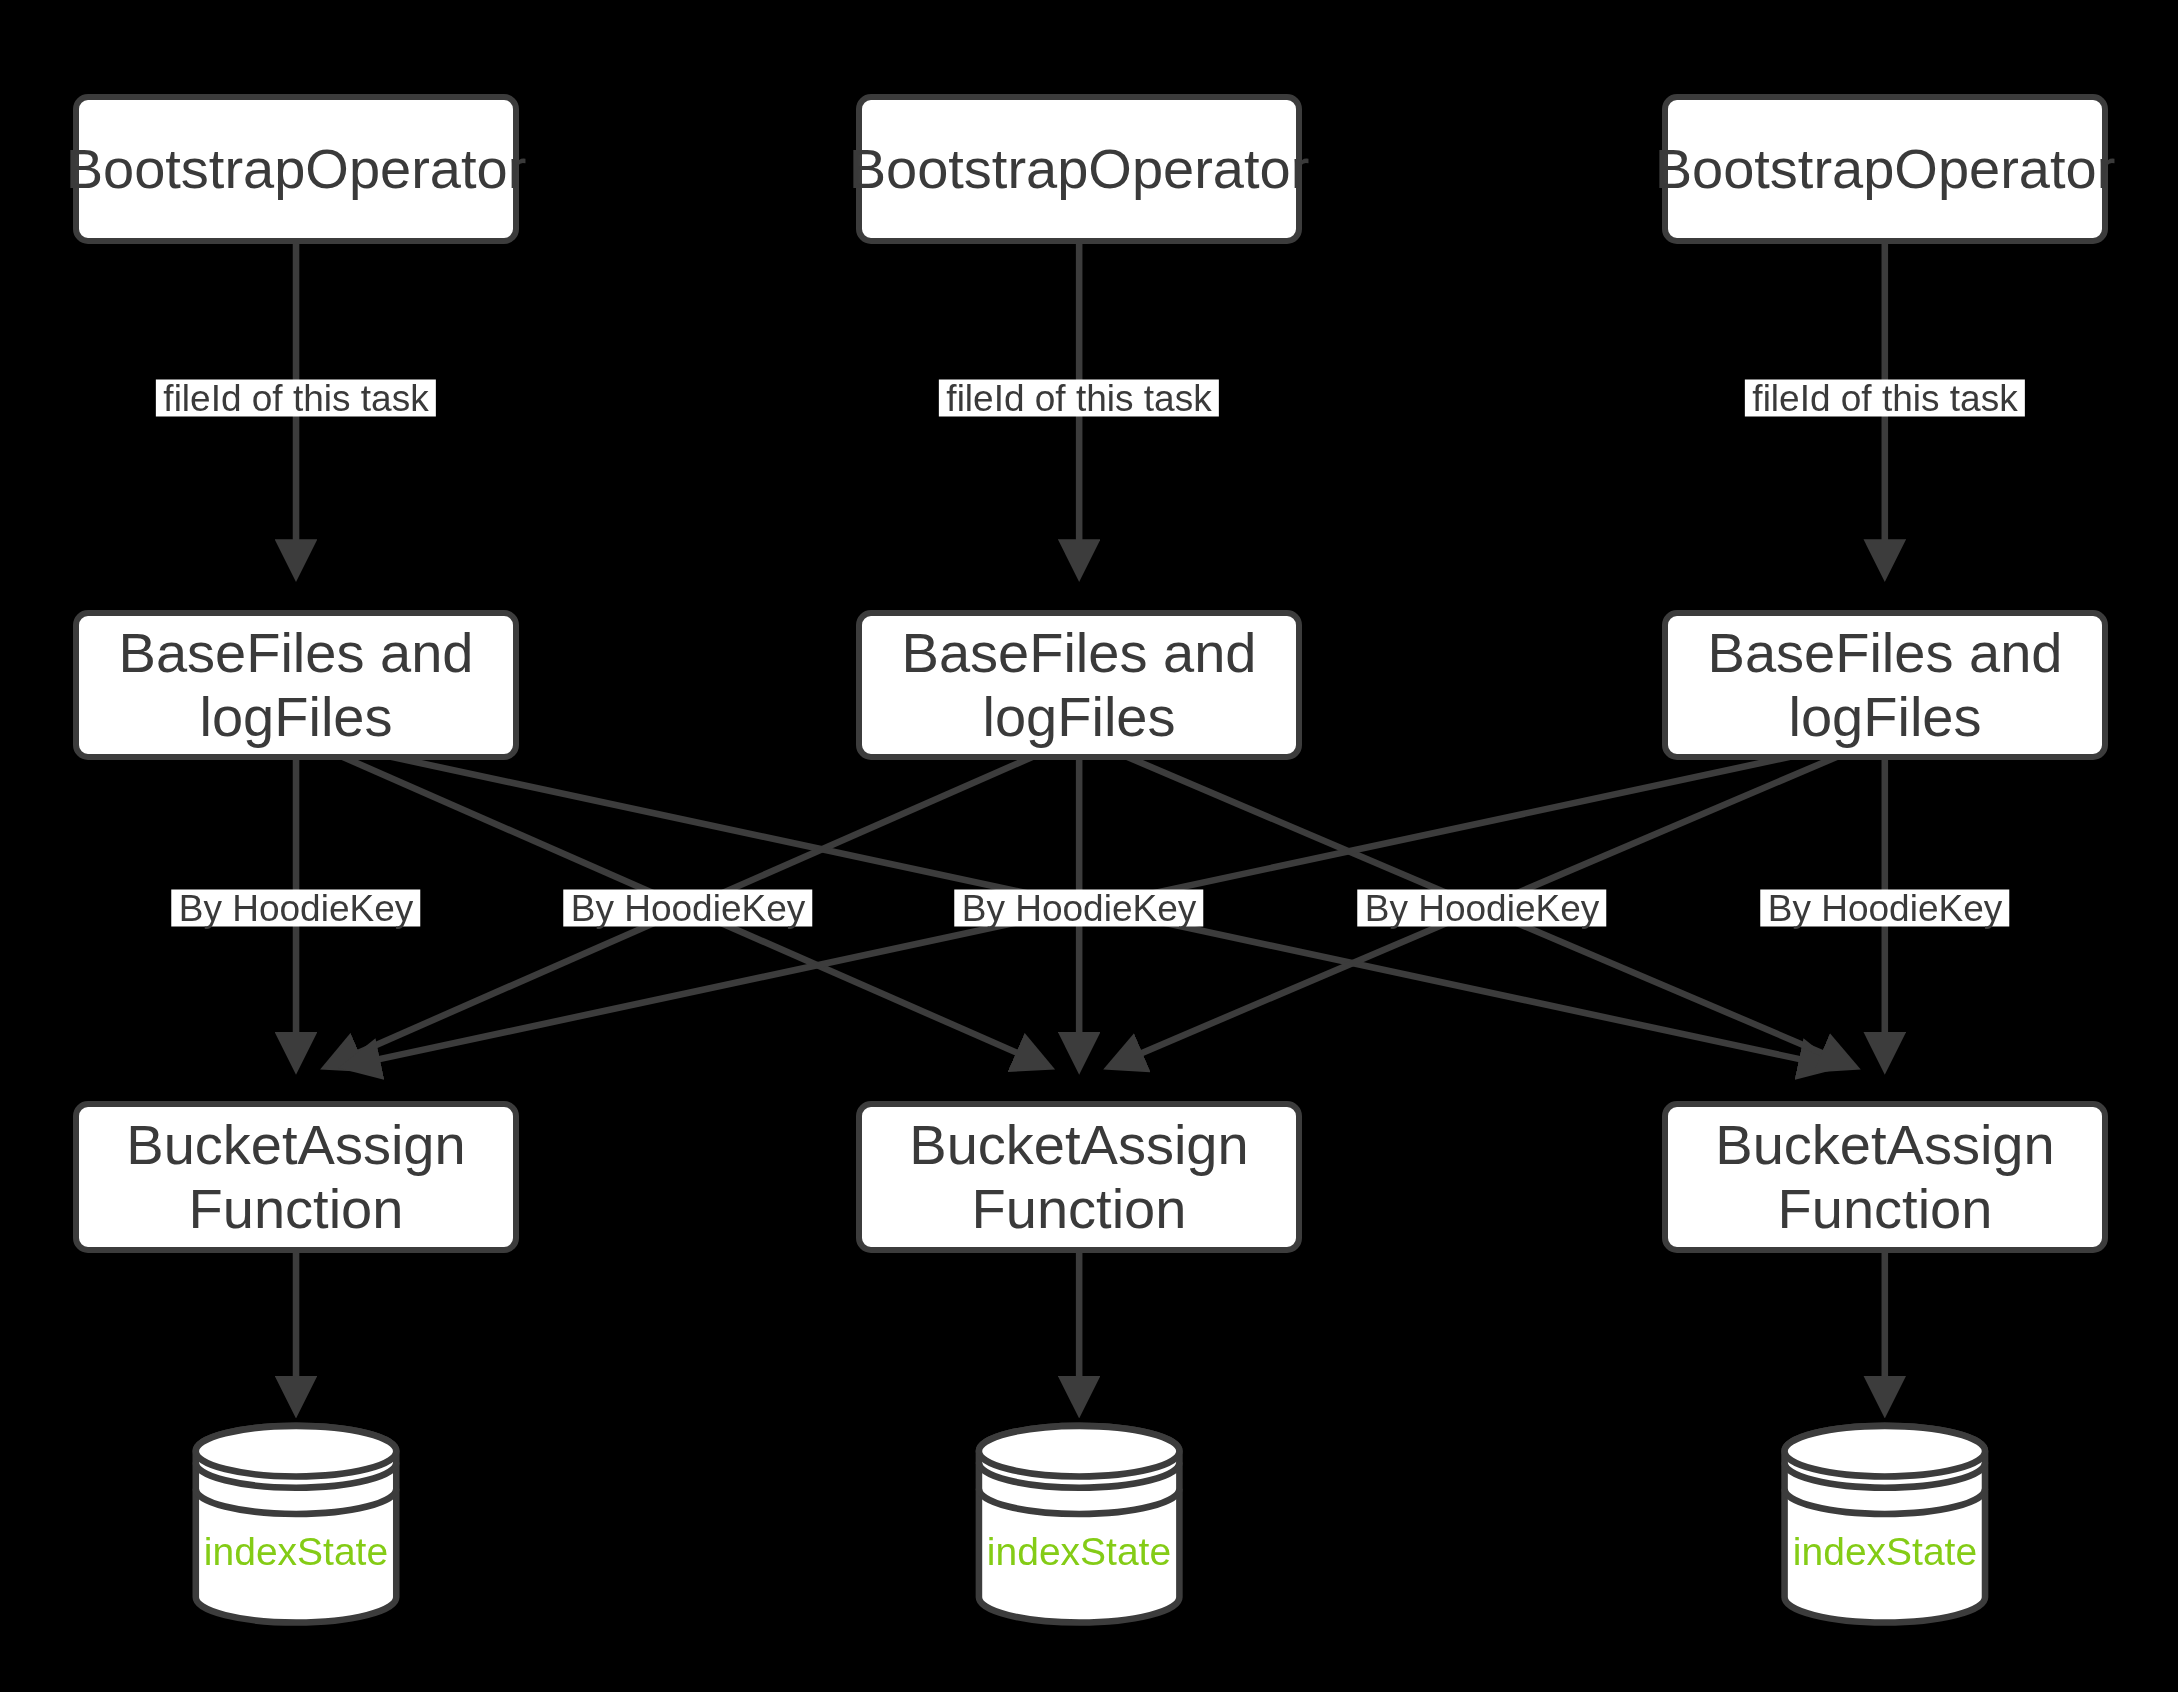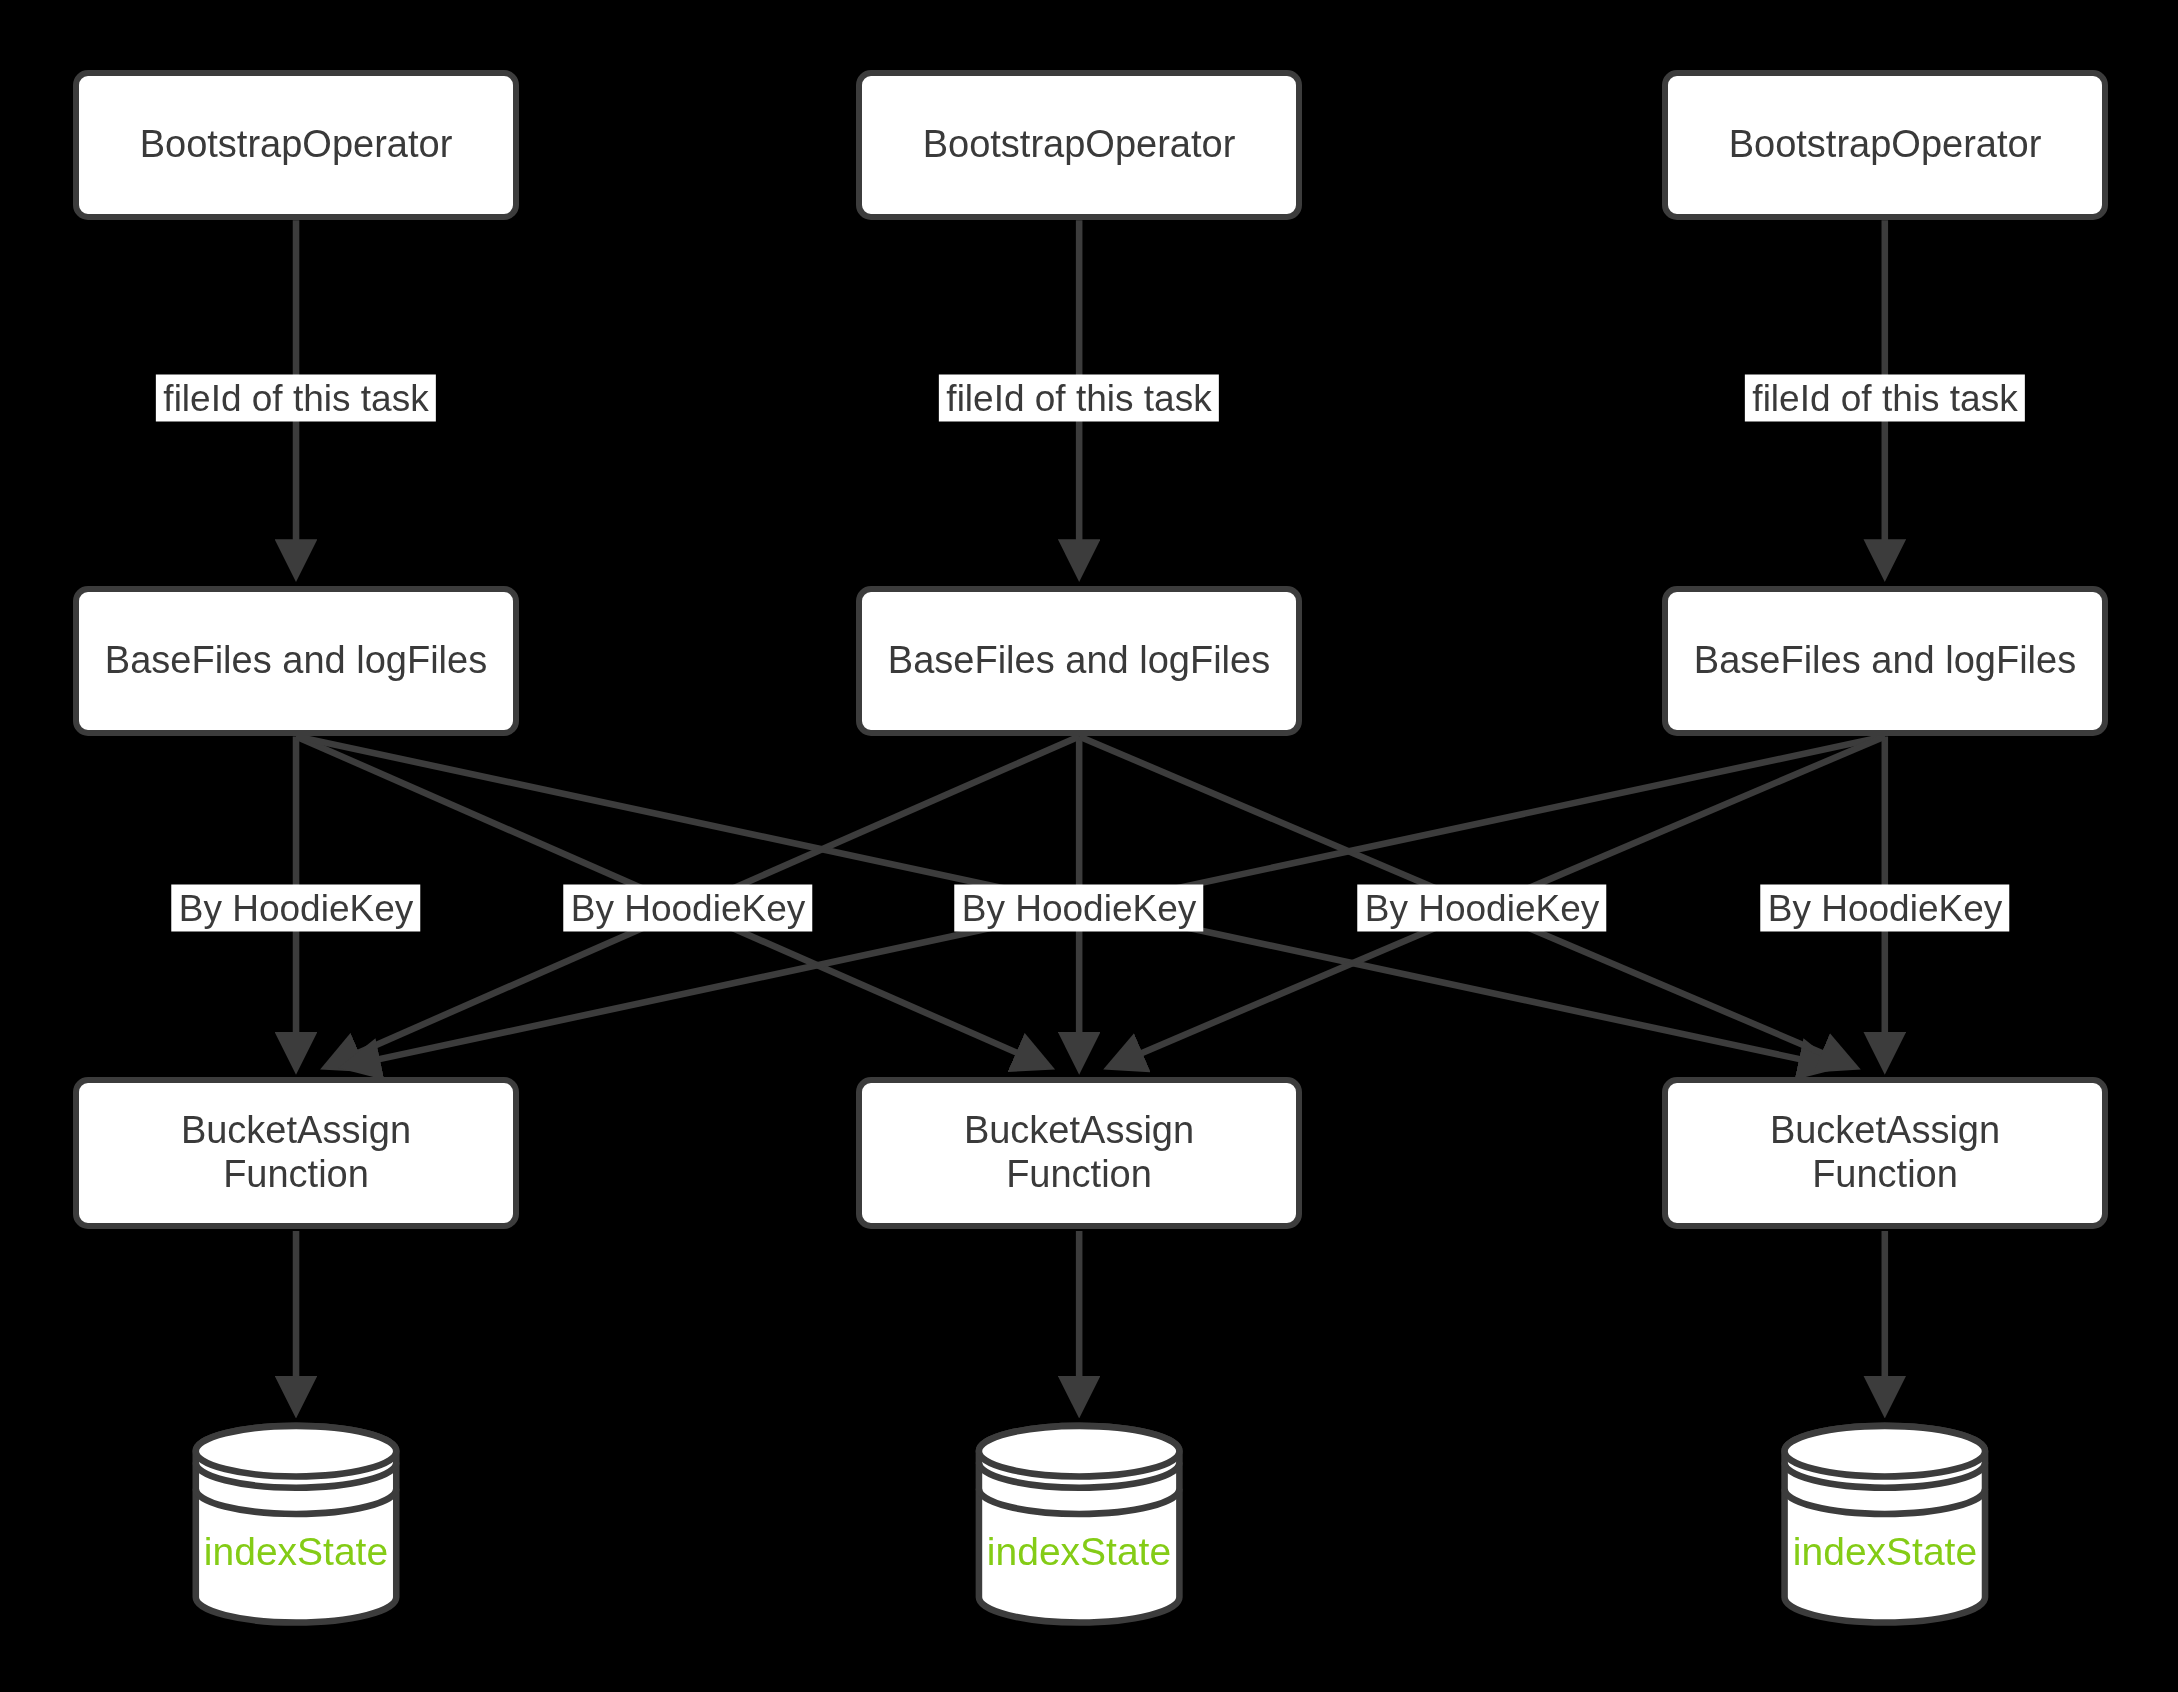"BootstrapOperator" .node { font-size: 38px -> 56px; margin-top: none -> 24px }
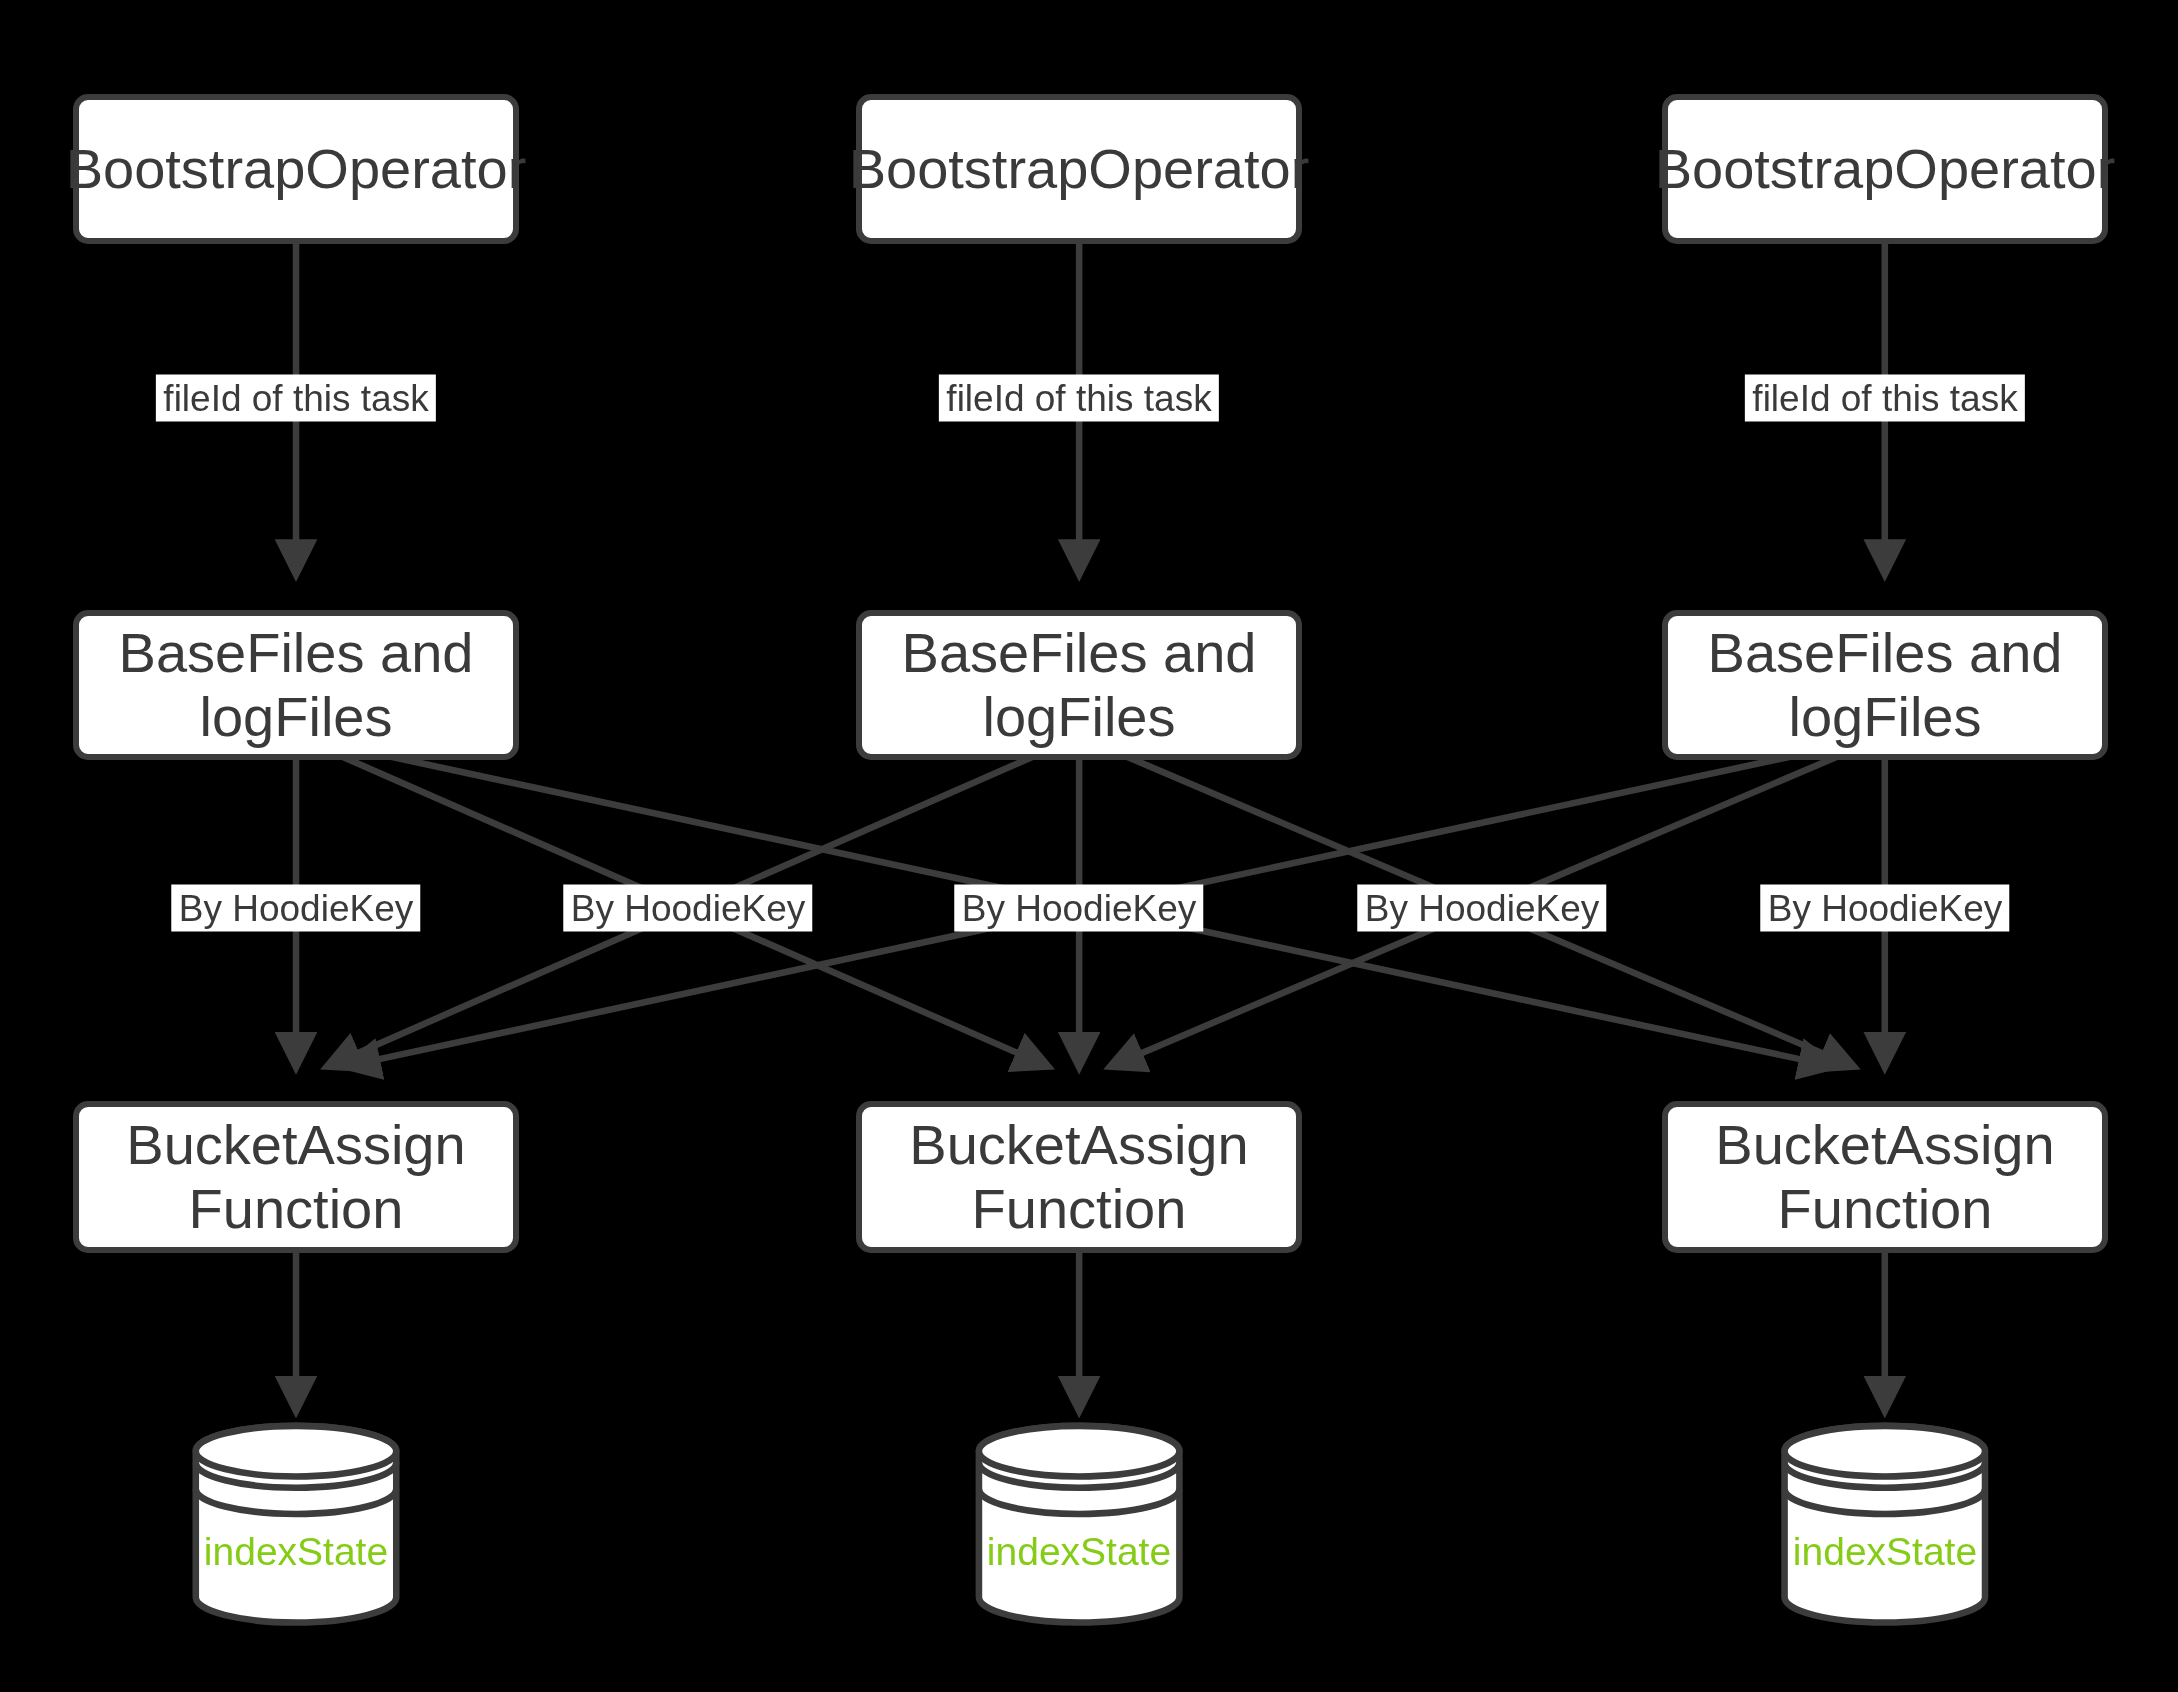"fileId of this task" .edge-label { height: 47px -> 37px }
